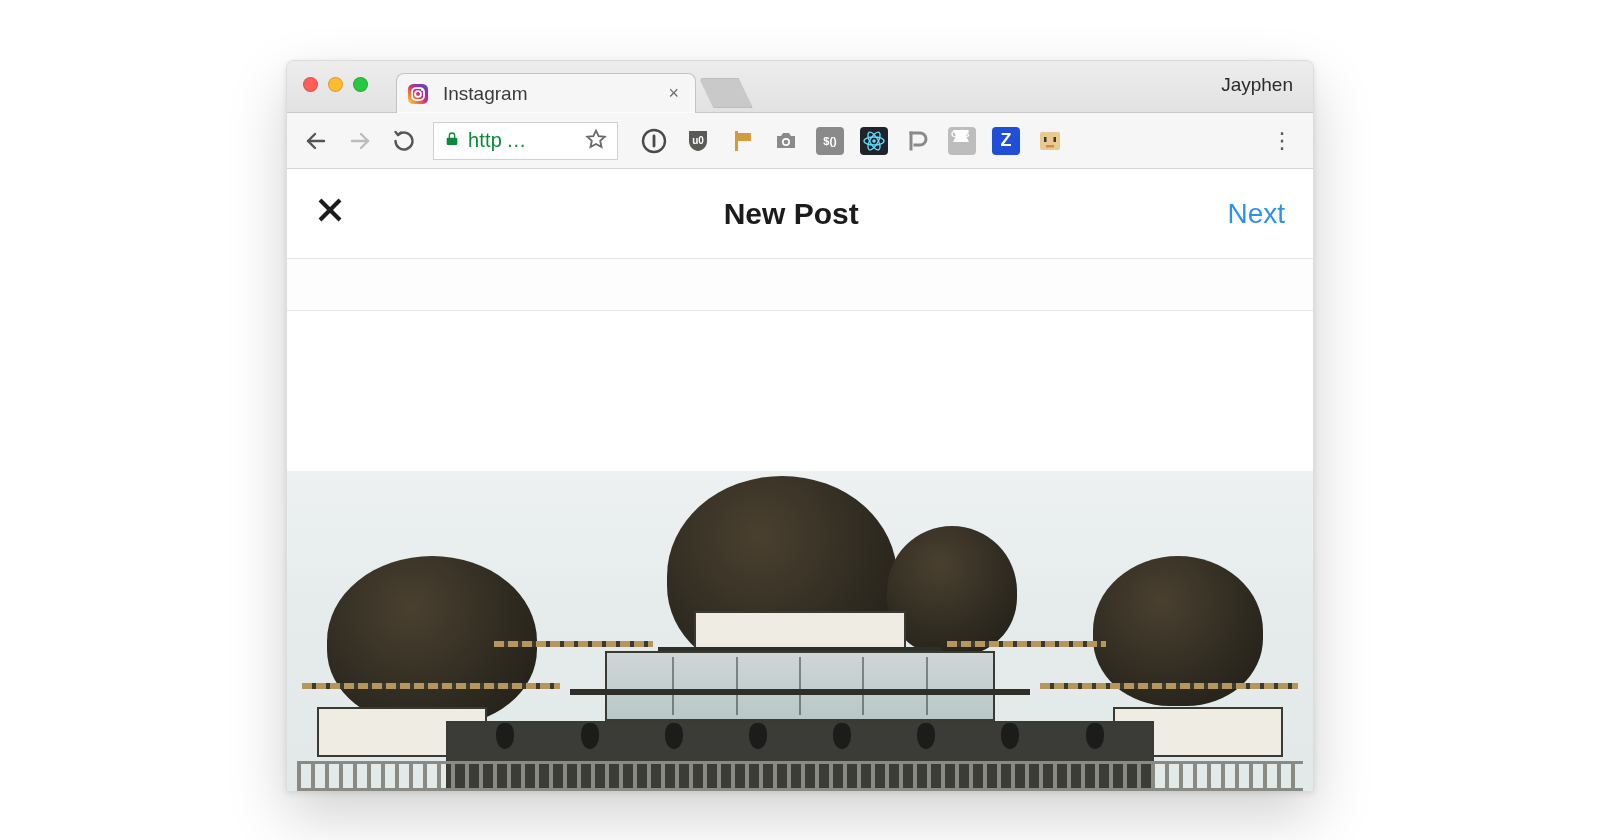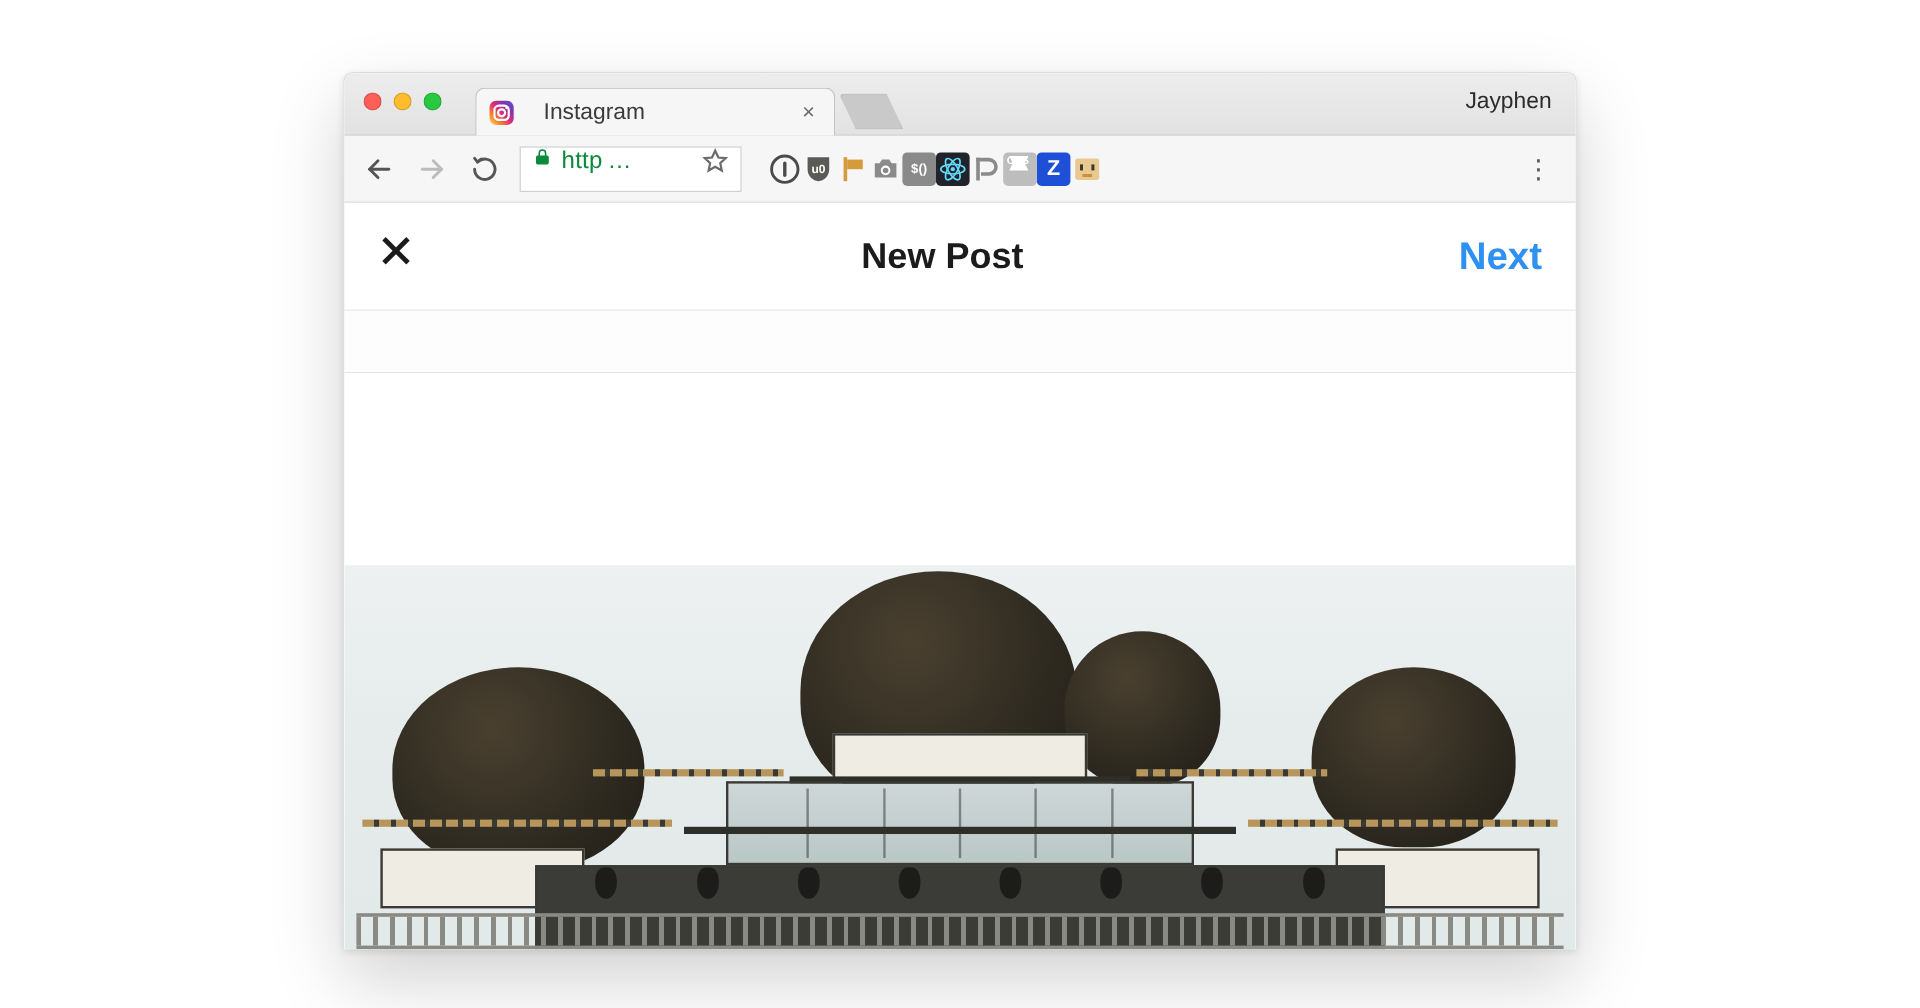"Instagram" .tab { gap: 24px -> 14px }
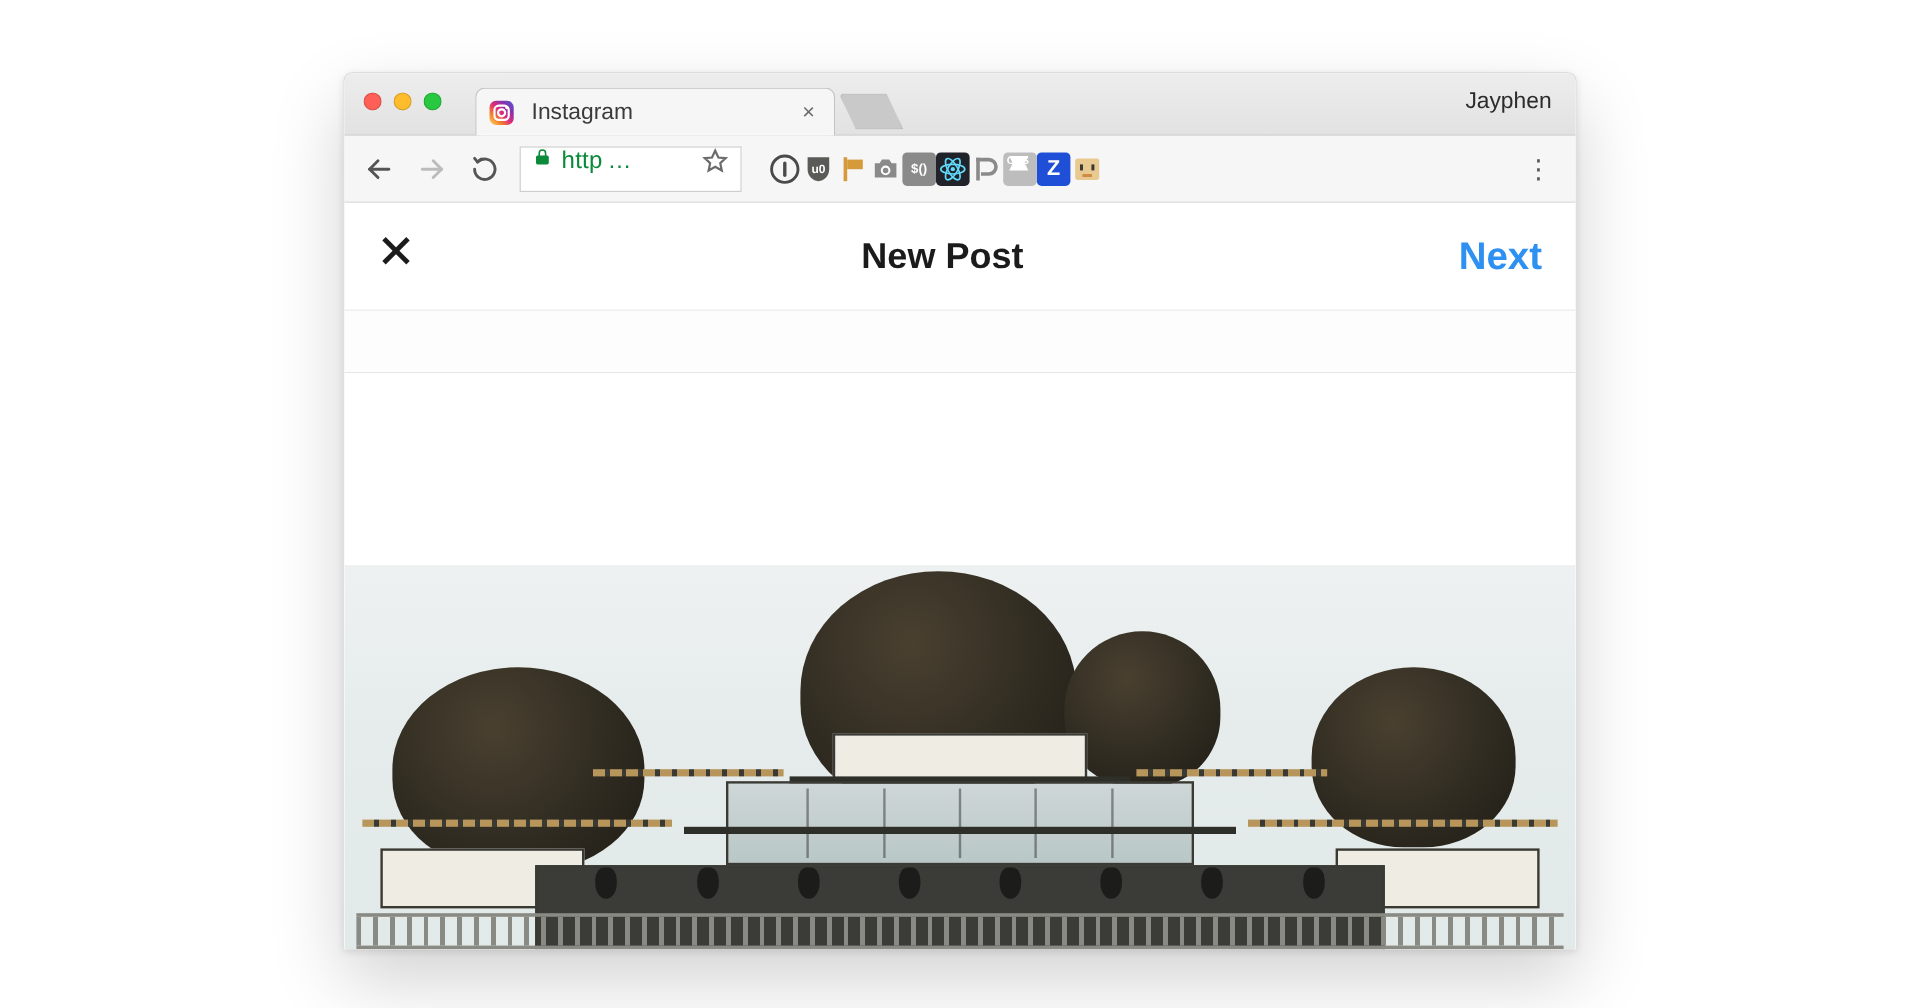"http" .omnibox { align-items: flex-start -> center }
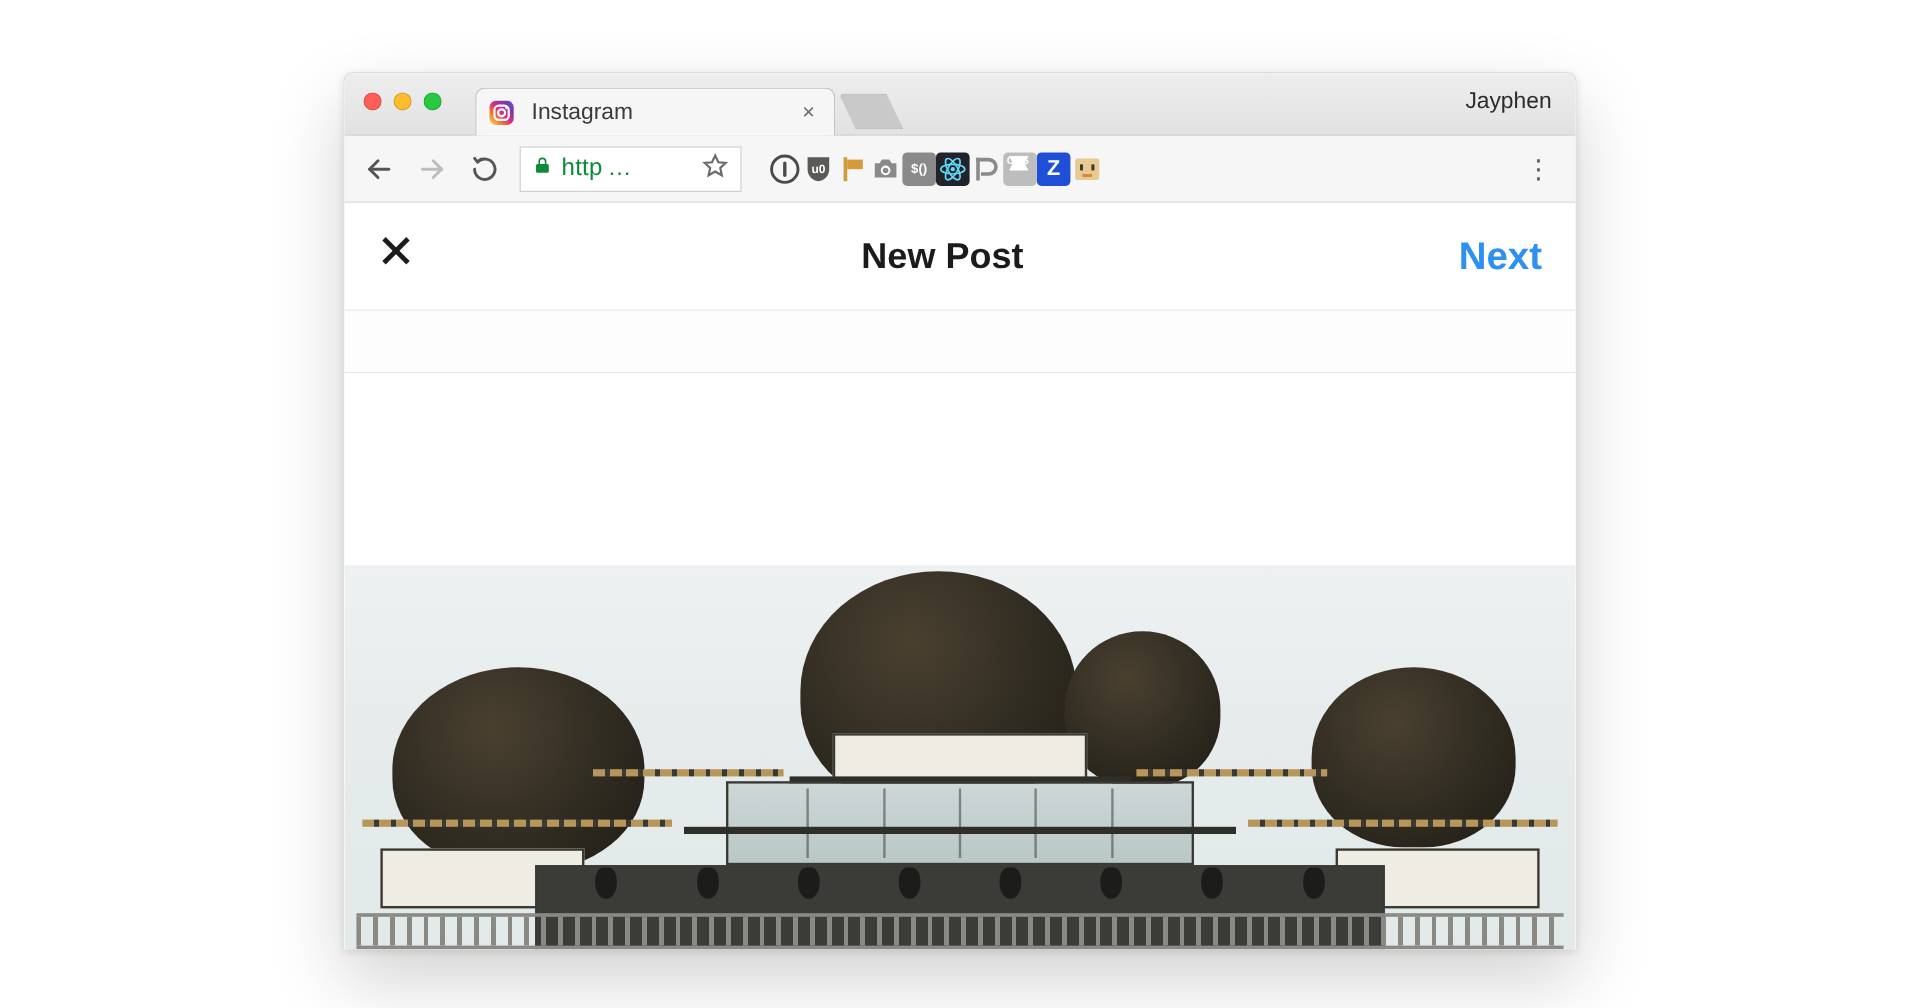"u0" .ext-row { gap: none -> 16px }
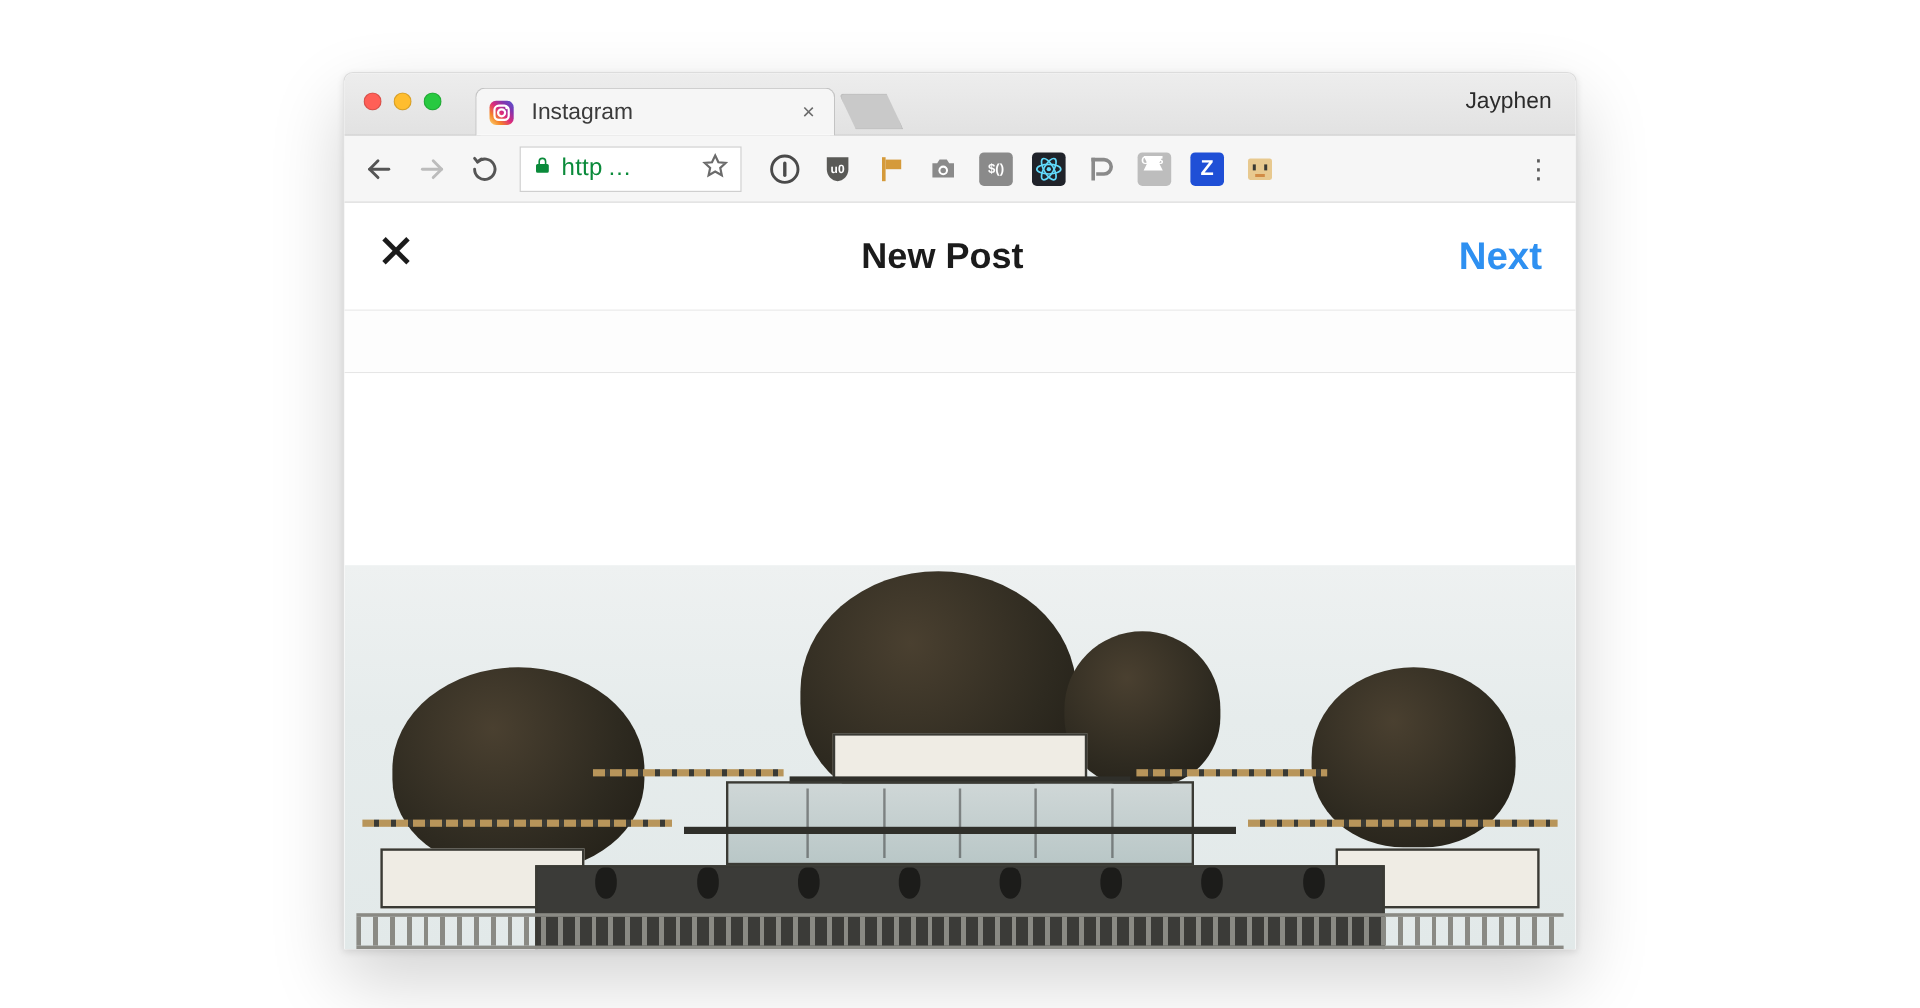"Next" .ig-next { font-size: 32px -> 28px; font-weight: 700 -> 400 }
